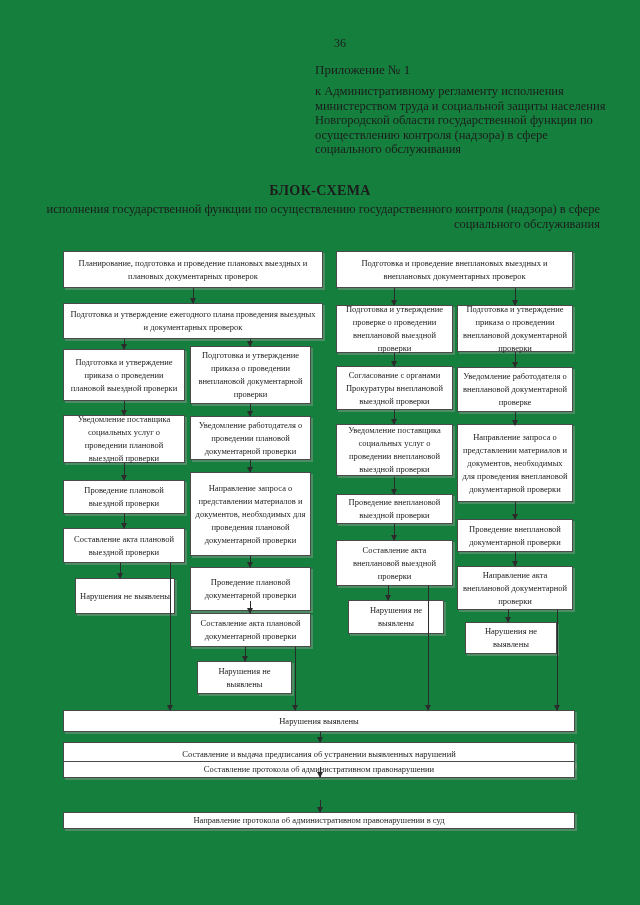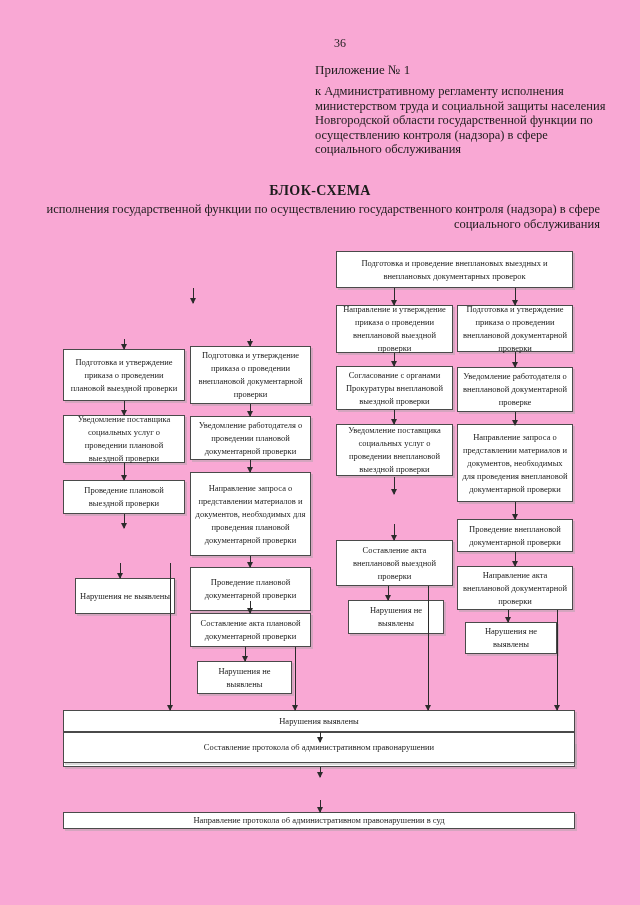"36" .page { background: #f9a8d4 -> #15803d }
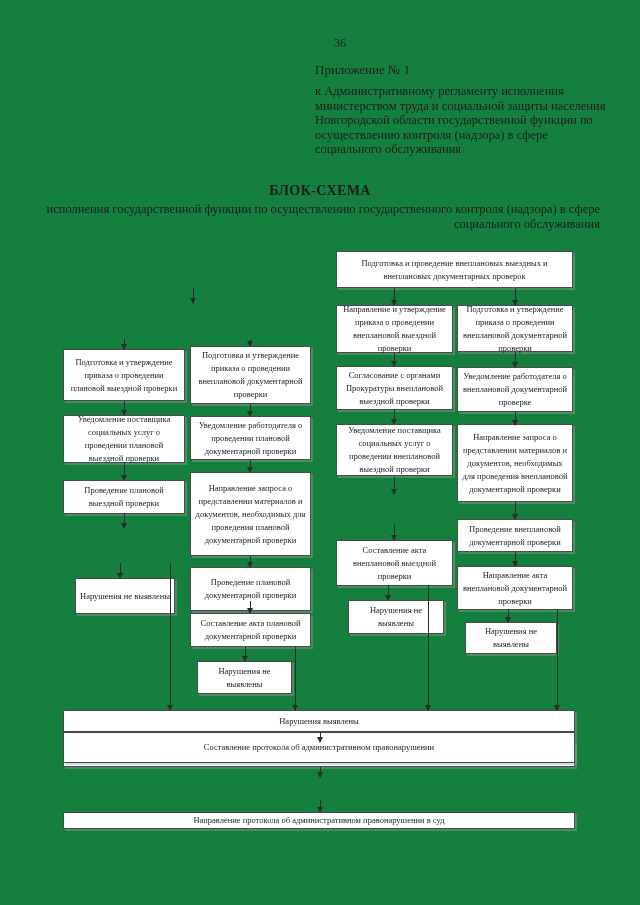"Планирование, подготовка и проведение" div.node { html: none -> <div>Планирование, подготовка и проведение плановых выездных и плановых документарных проверок</div> }
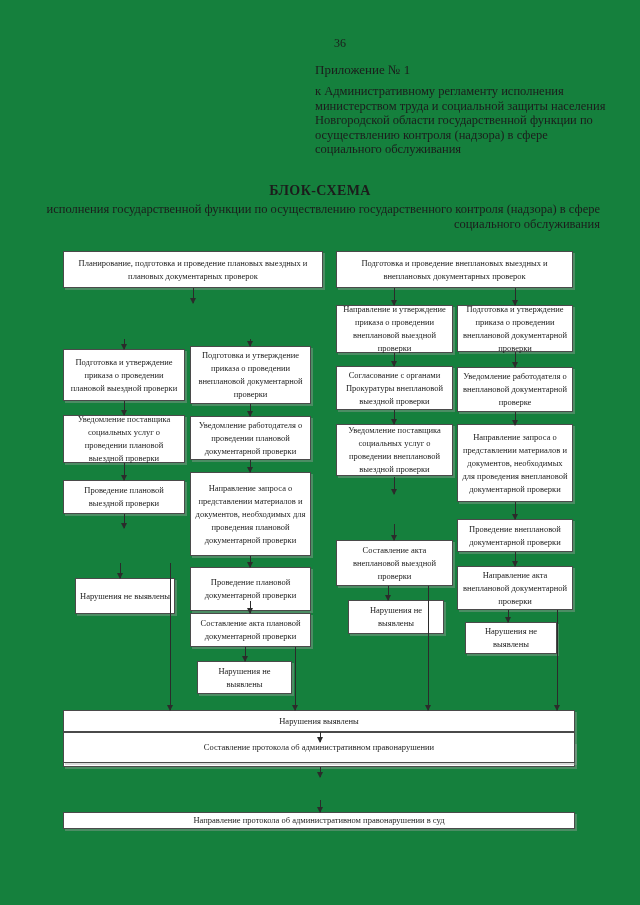"Подготовка и утверждение ежегодного" div.node { html: none -> <div>Подготовка и утверждение ежегодного плана проведения выездных и документарных проверок</div> }
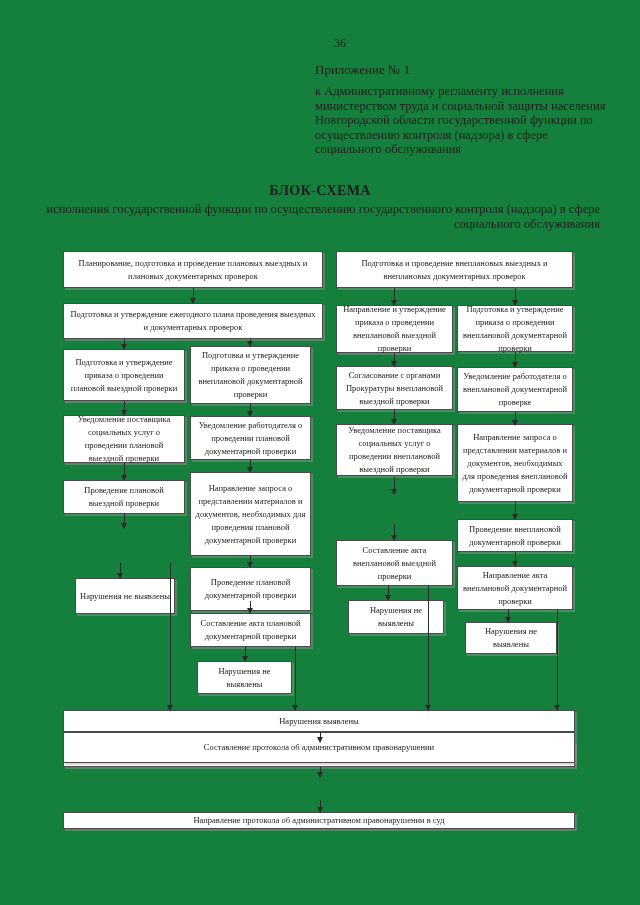"Направление и утверждение приказа о" div.node { text: Направление и утверждение приказа -> Подготовка и утверждение проверке }
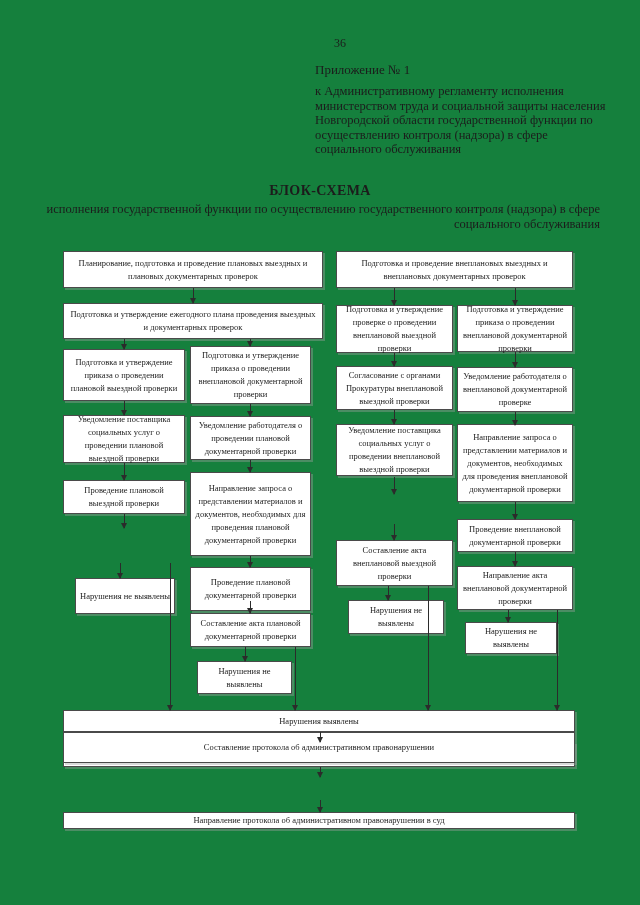"Проведение внеплановой выездной проверки" div.node { html: none -> <div>Проведение внеплановой выездной проверки</div> }
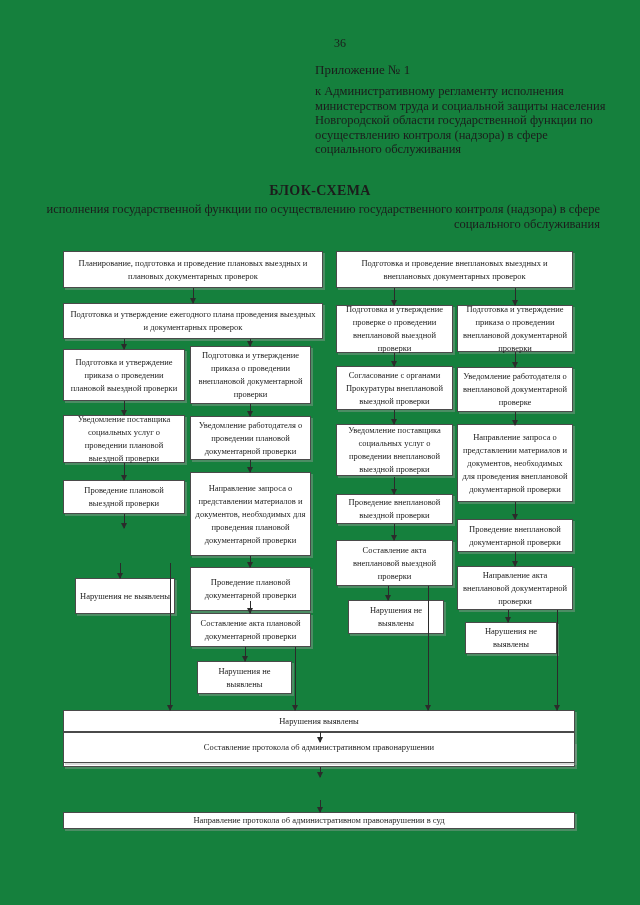"Составление акта плановой выездной" div.node { html: none -> <div>Составление акта плановой выездной проверки</div> }
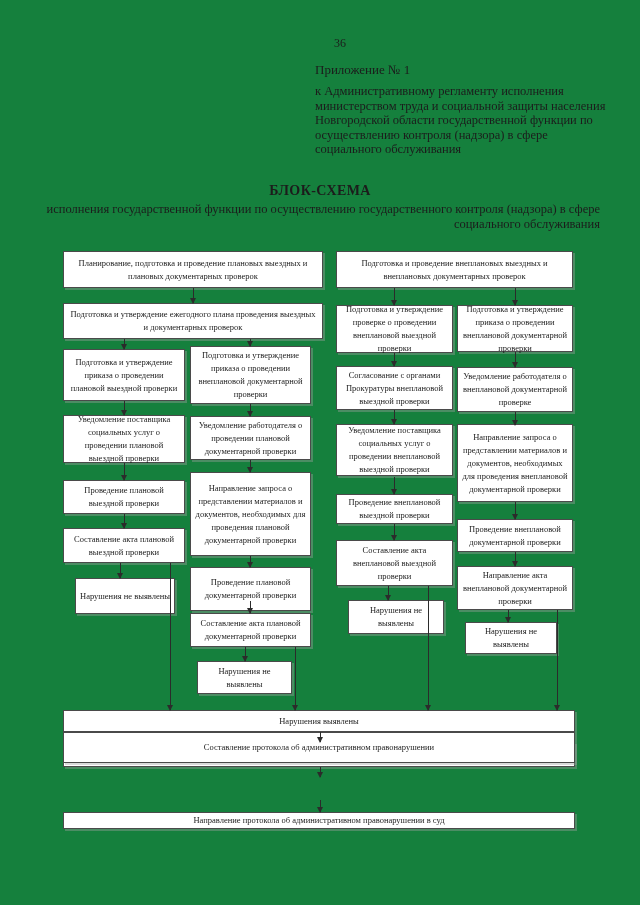"Составление протокола об" div.node { height: 31px -> 17px; top: 732px -> 761px }
